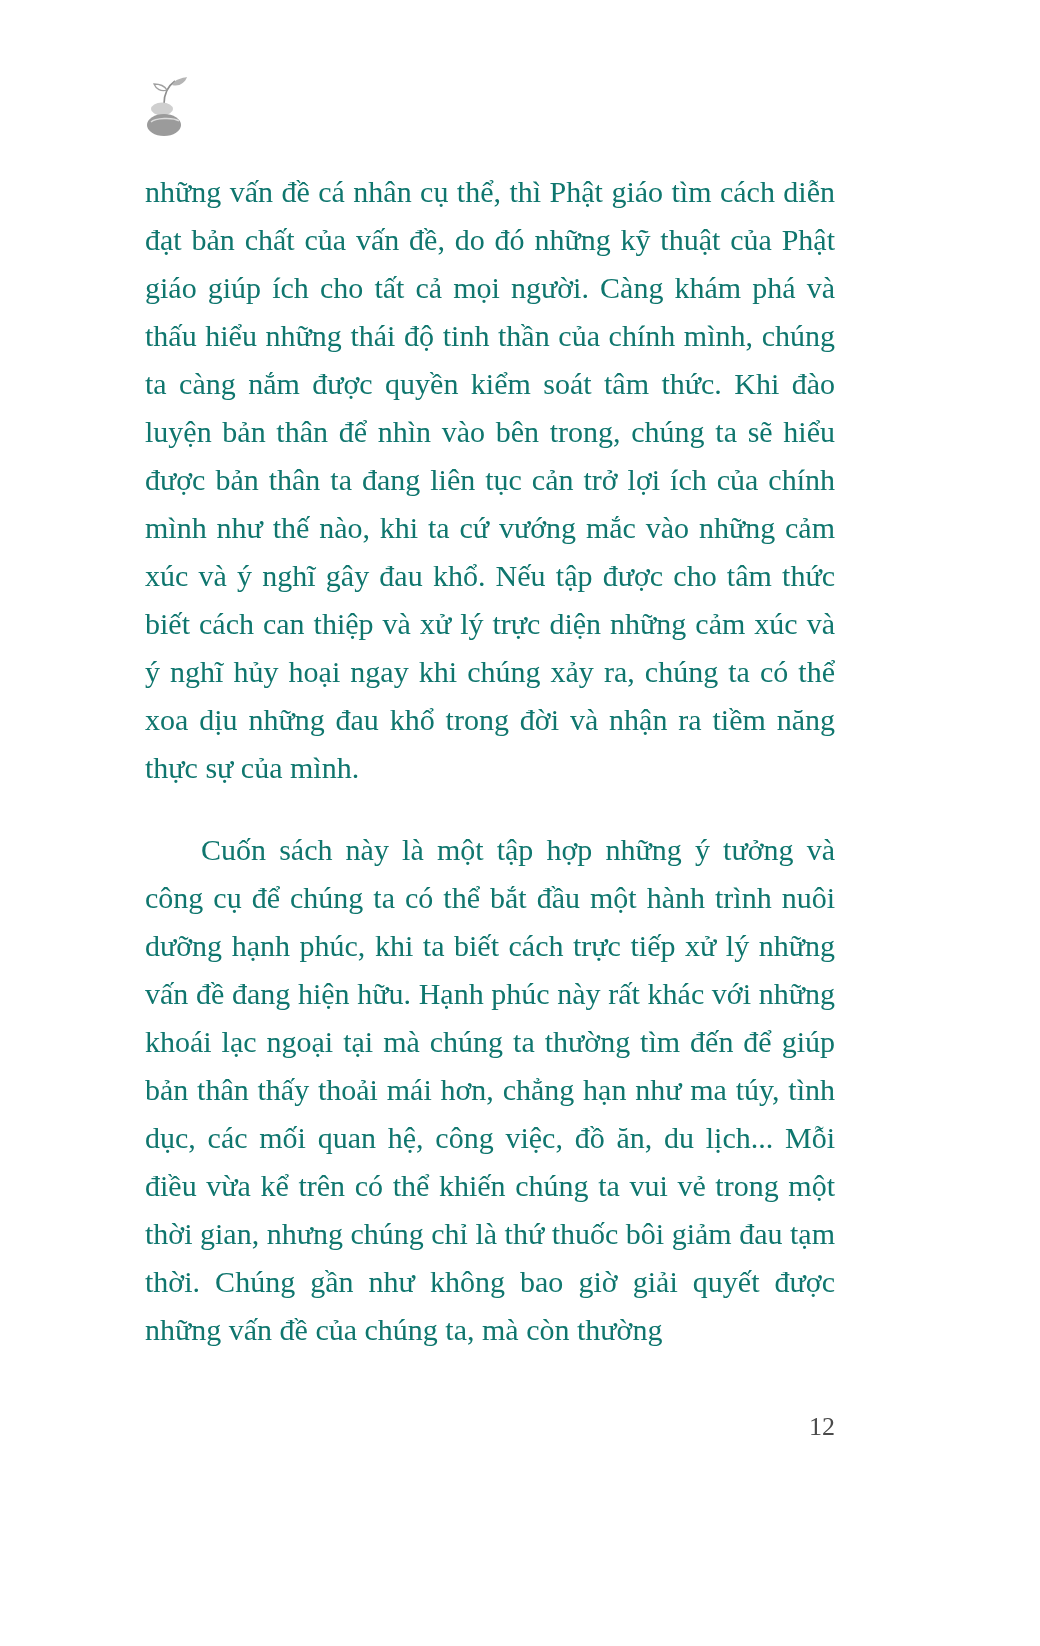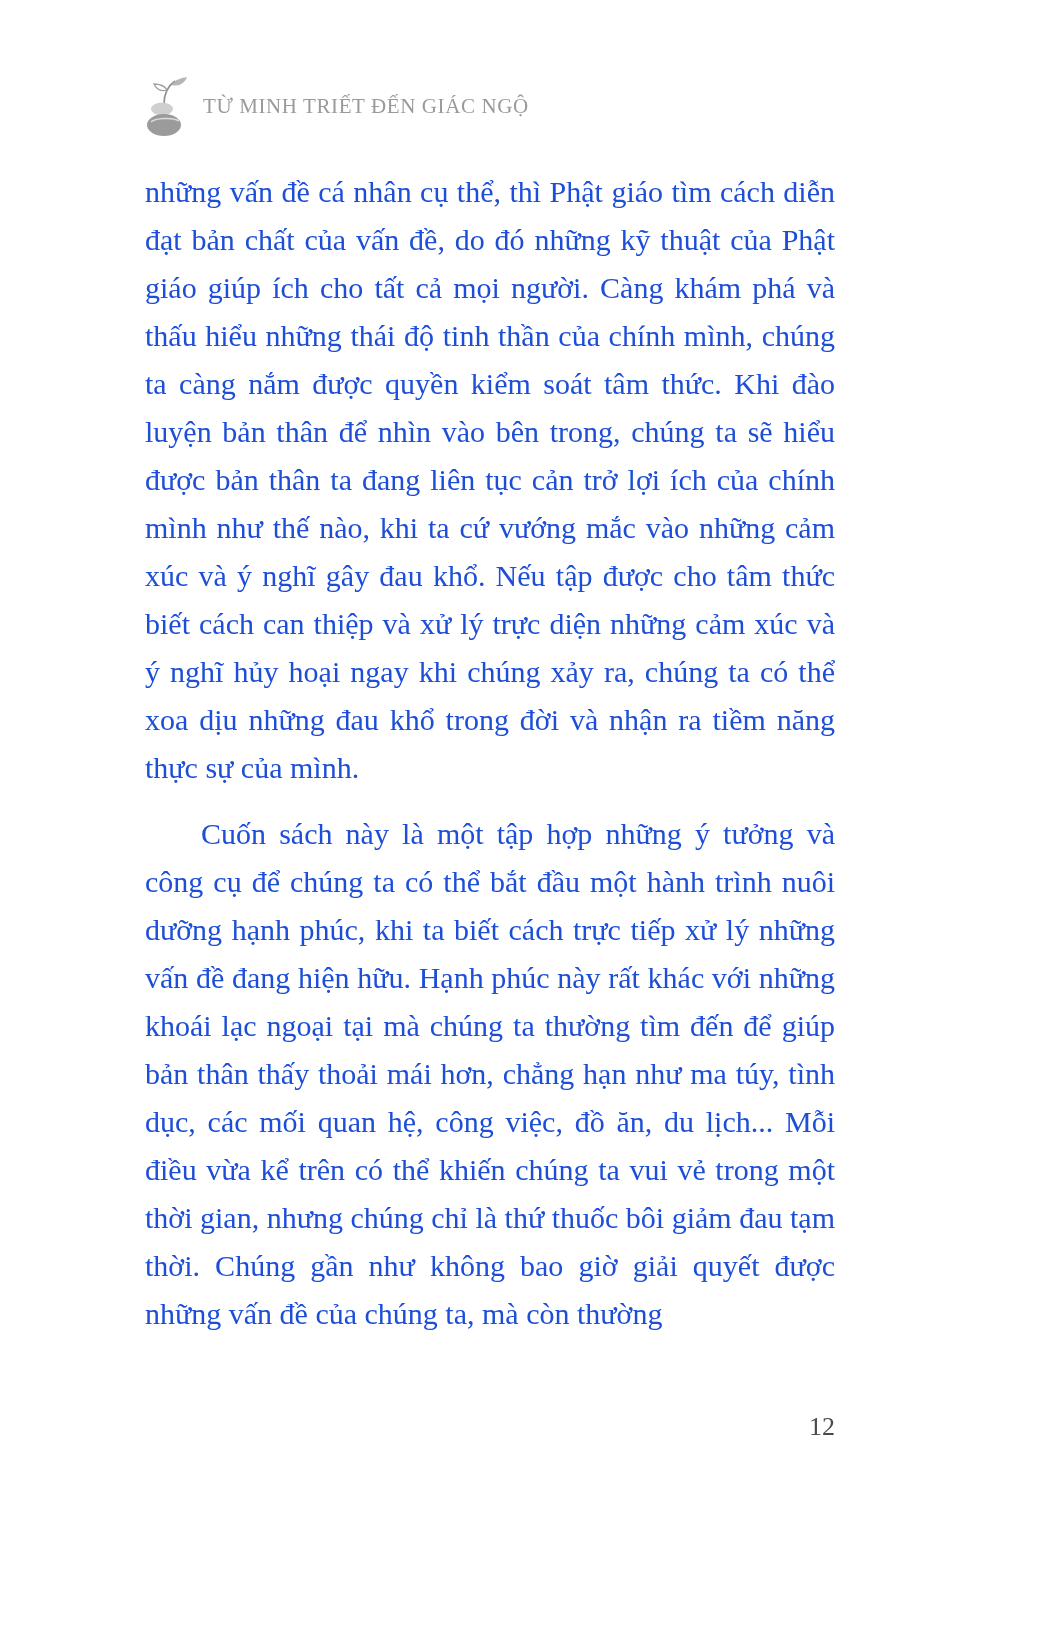"TỪ MINH TRIẾT ĐẾN GIÁC" span.header-title { html: <span>TỪ MINH TRIẾT ĐẾN GIÁC NGỘ</span> -> none }
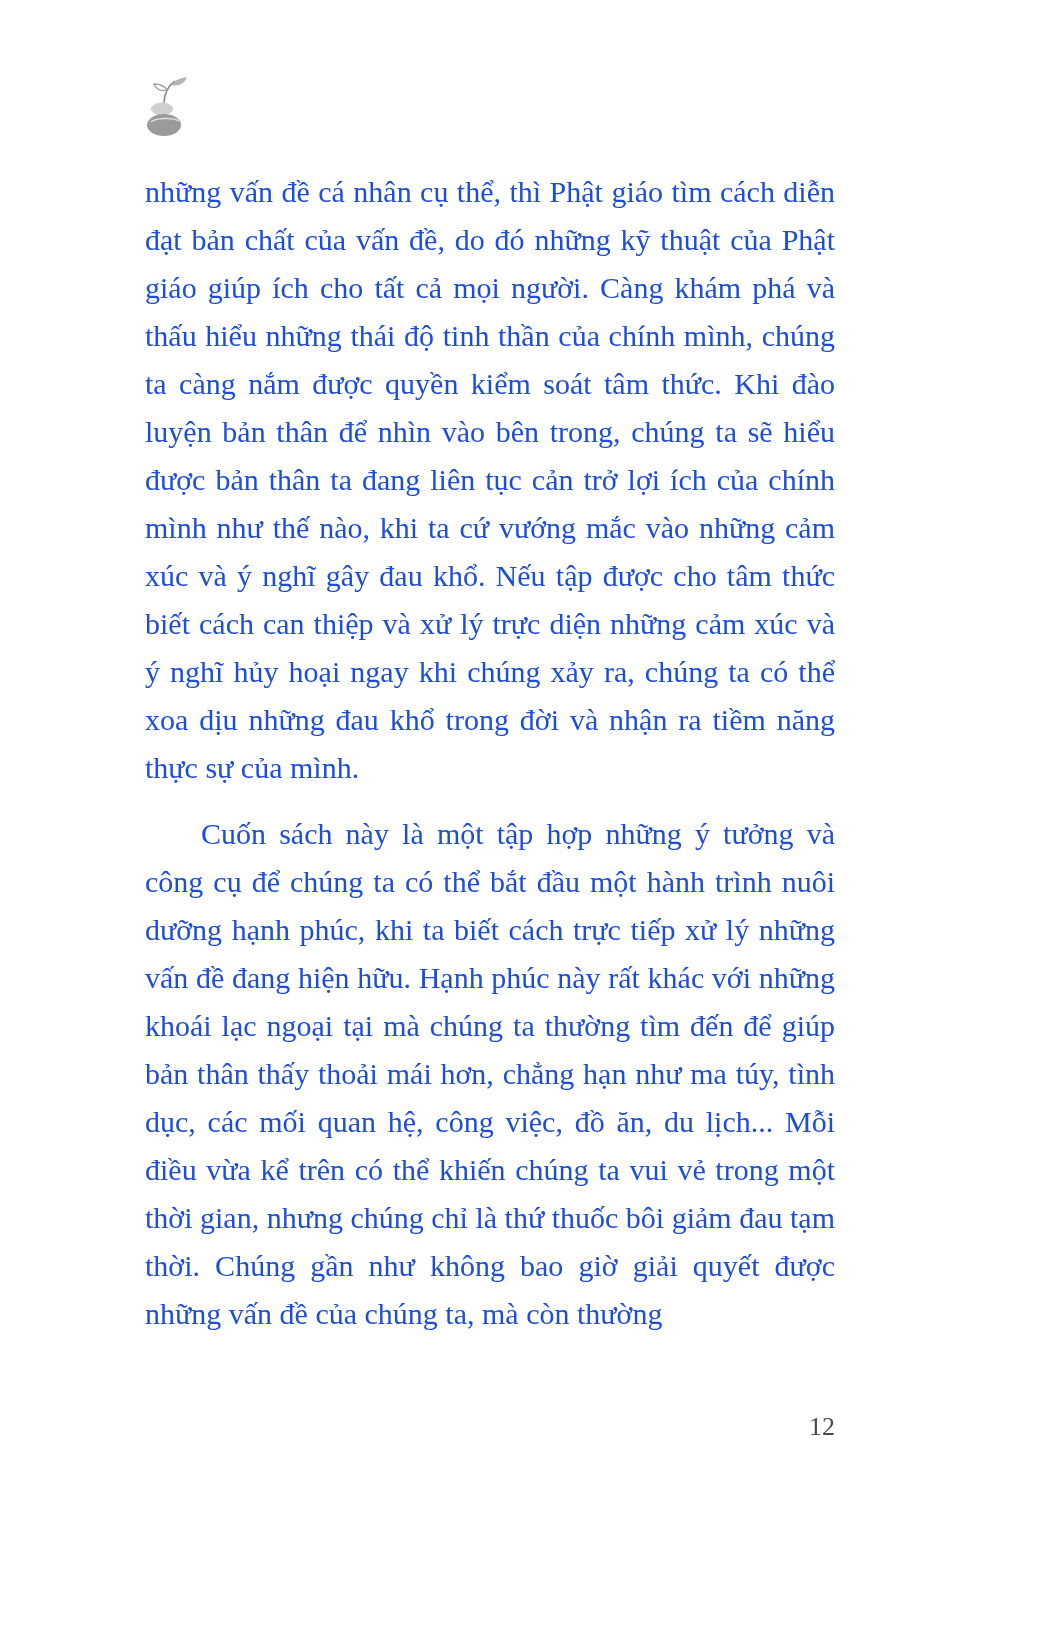"những vấn đề cá nhân" .page-body { color: #1d4ed8 -> #0f766e }
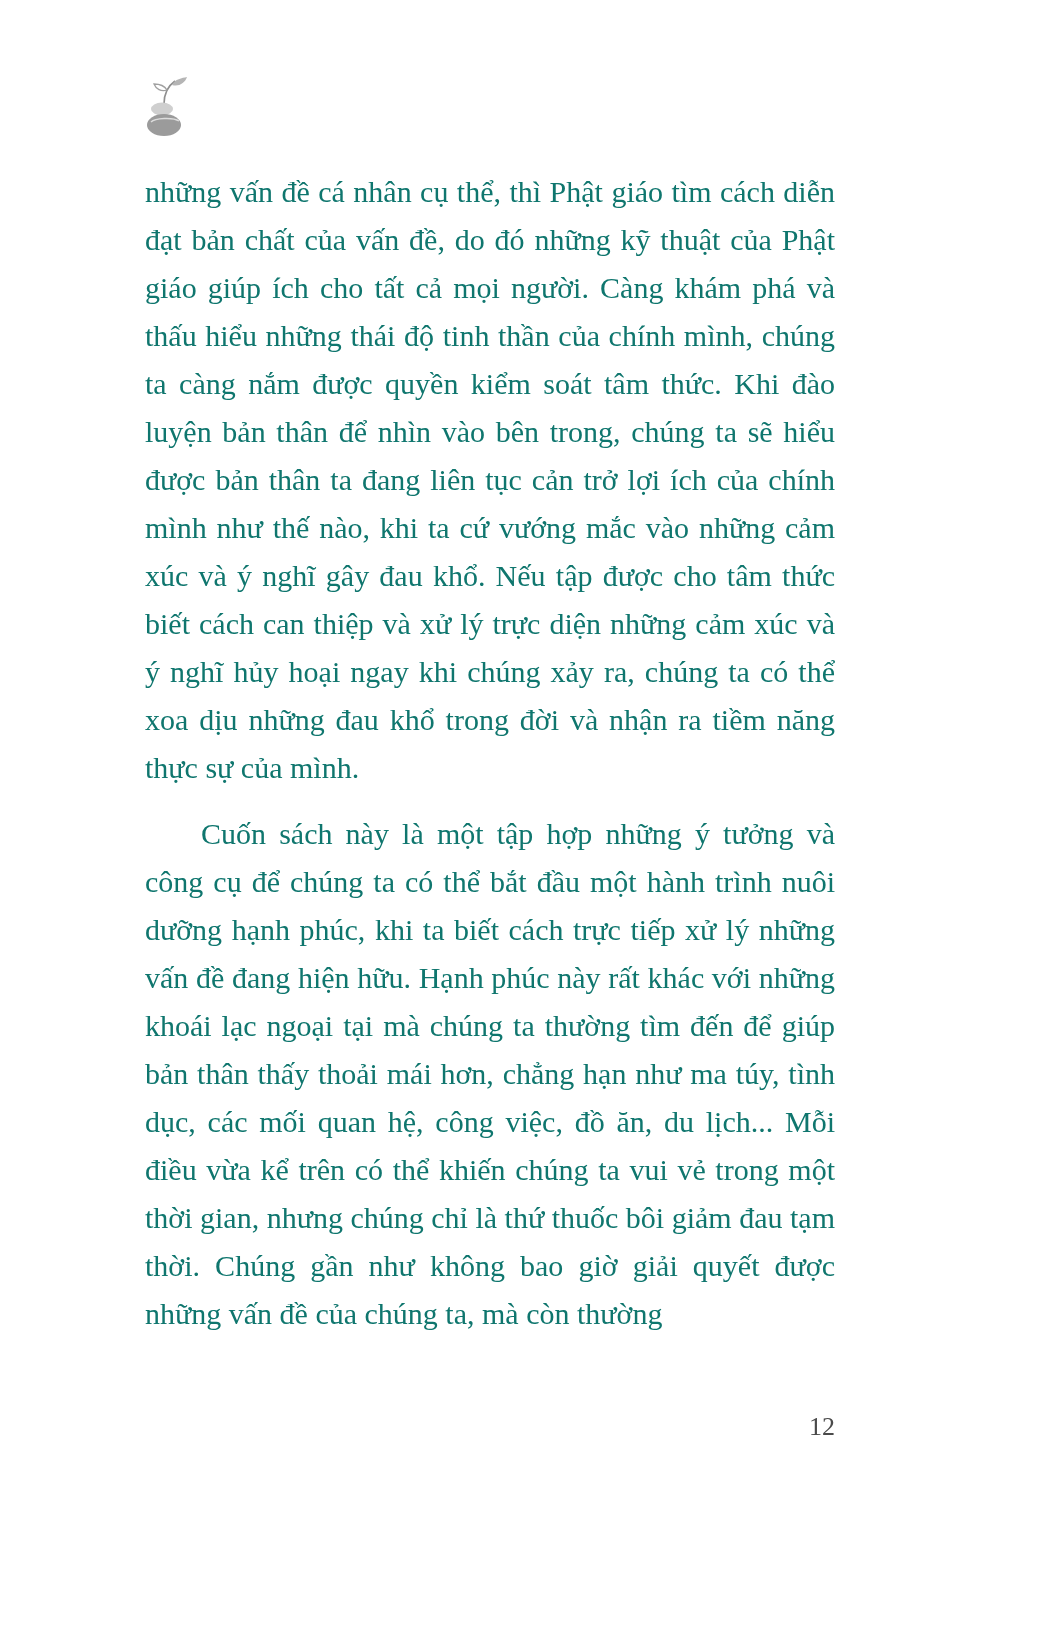"Cuốn sách này là một" .para + .para { margin-top: 18px -> 34px }
